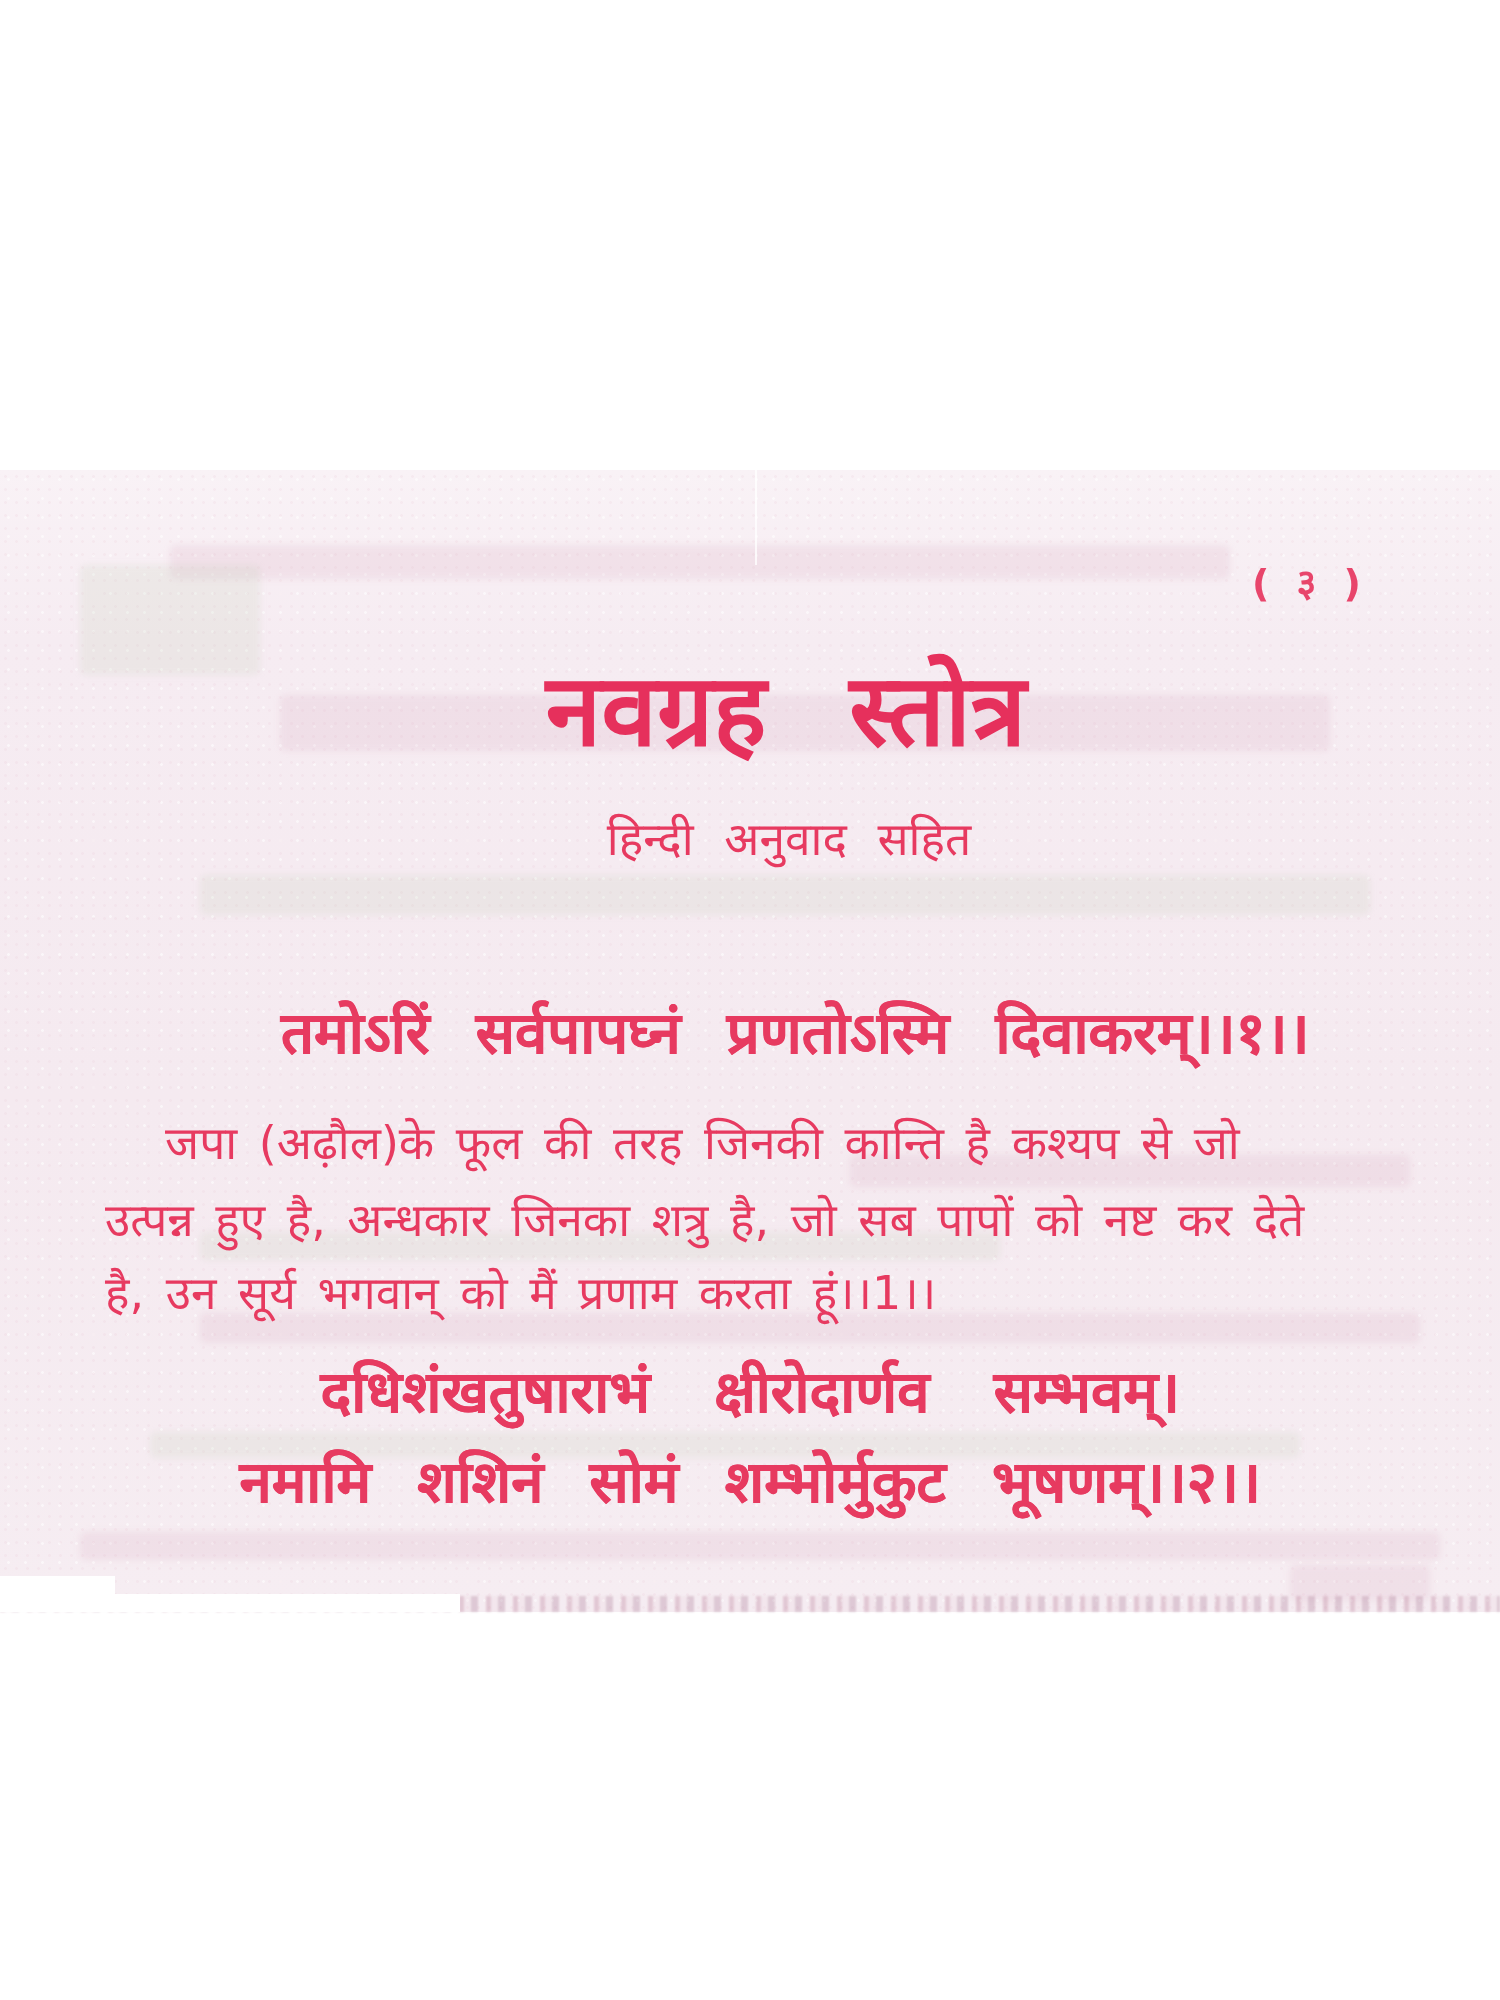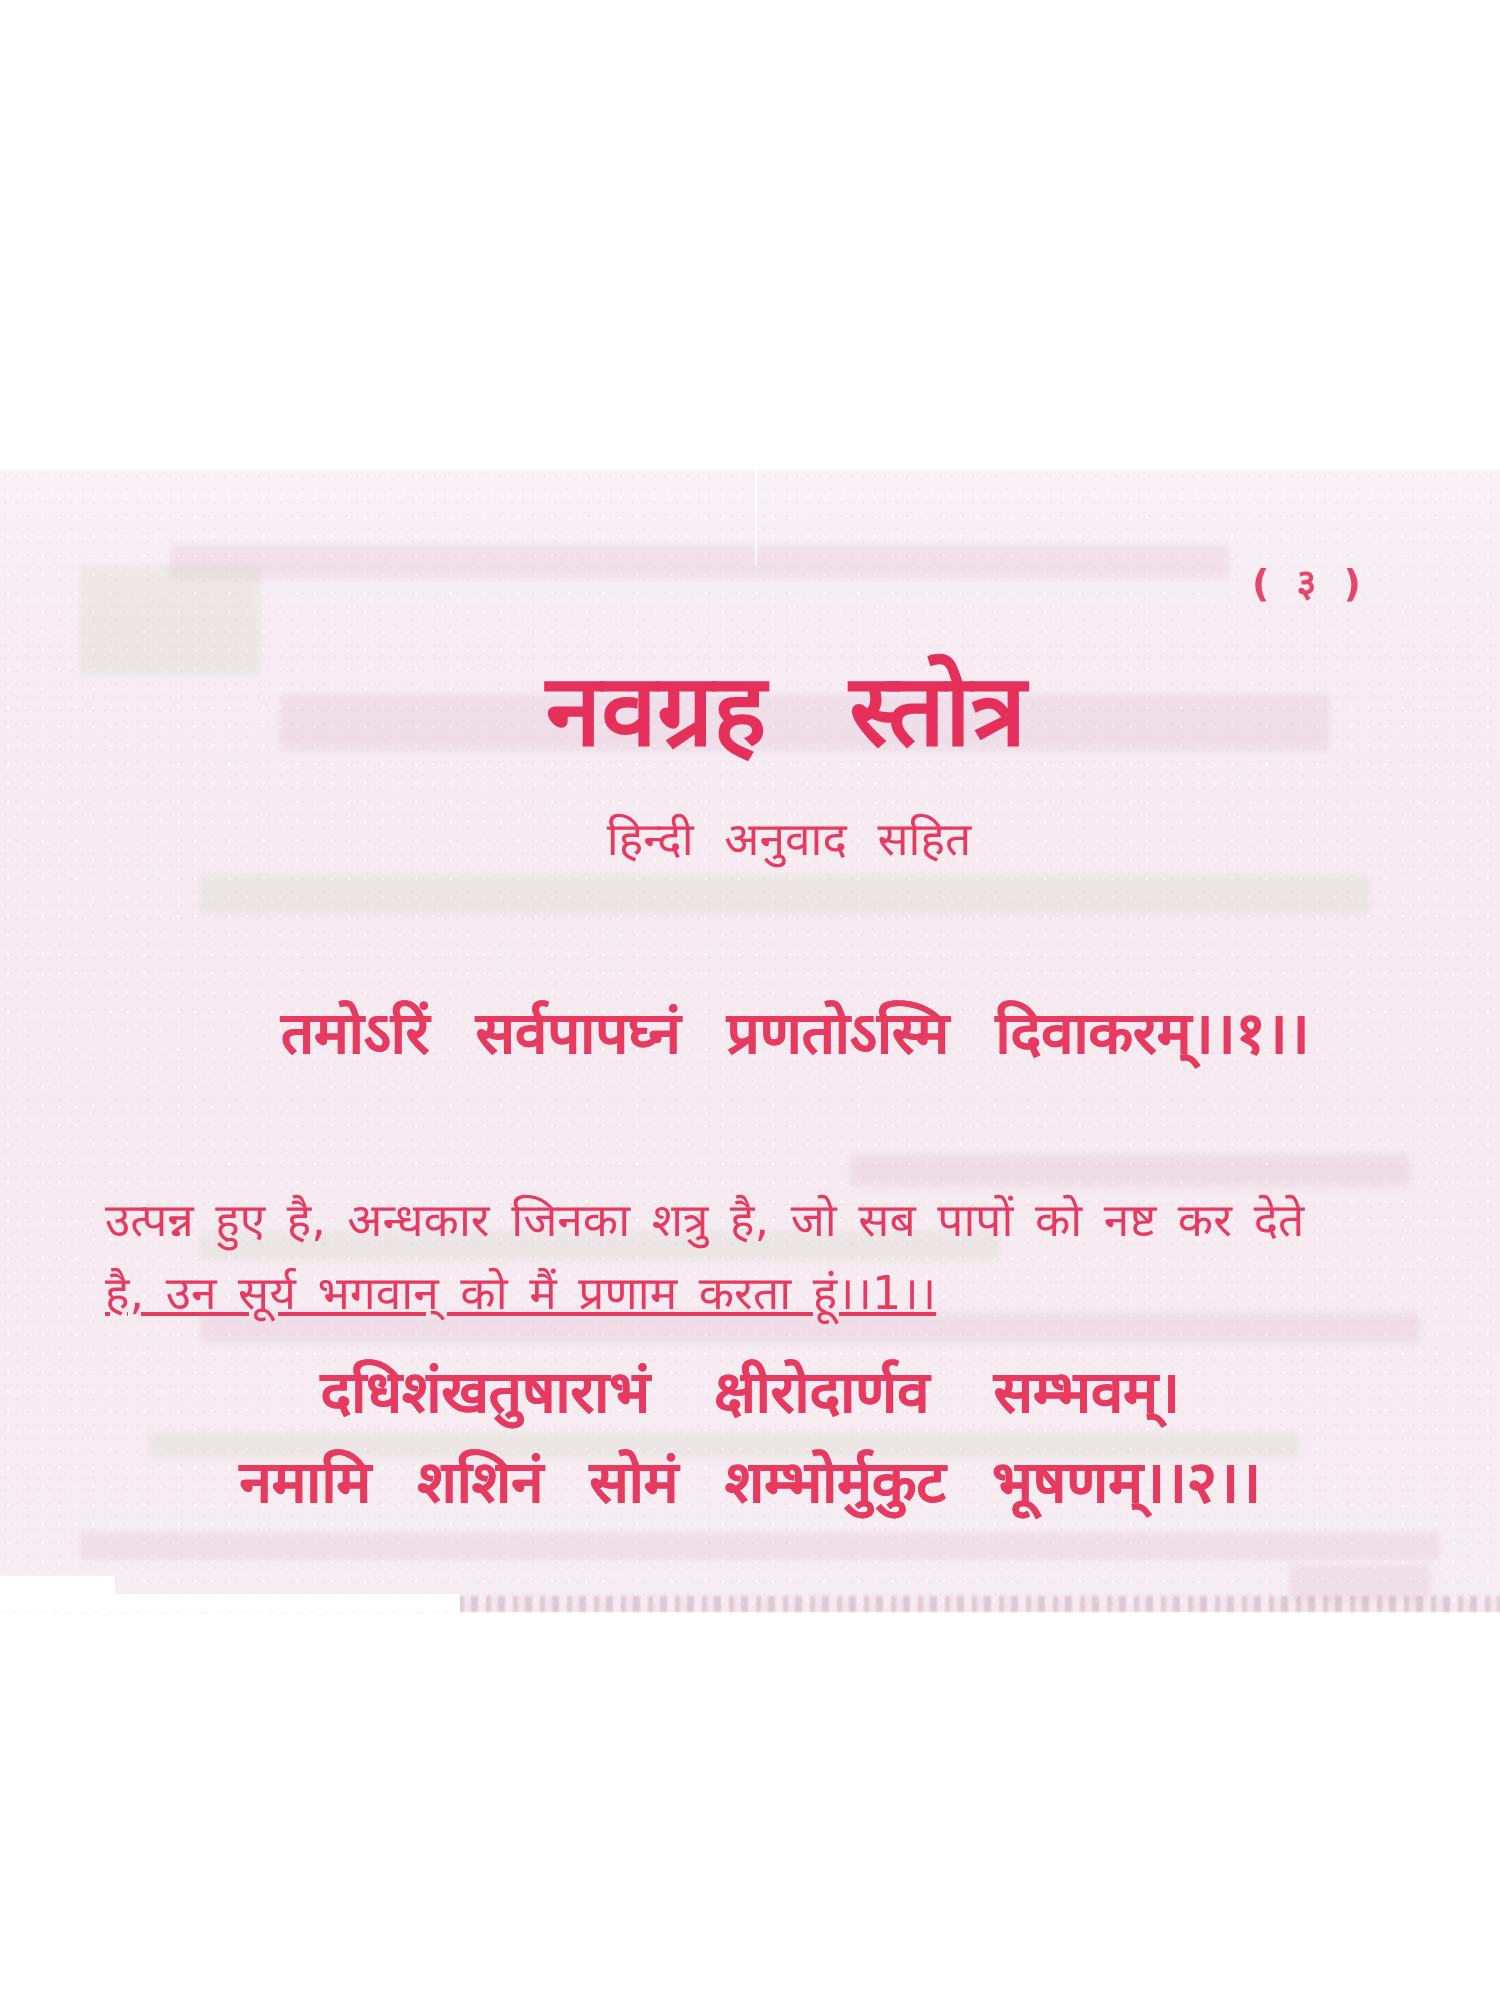"जपा (अढ़ौल)के फूल की तरह" div.hindi { html: none -> <div>जपा (अढ़ौल)के फूल की तरह जिनकी कान्ति है कश्यप से जो</div> }
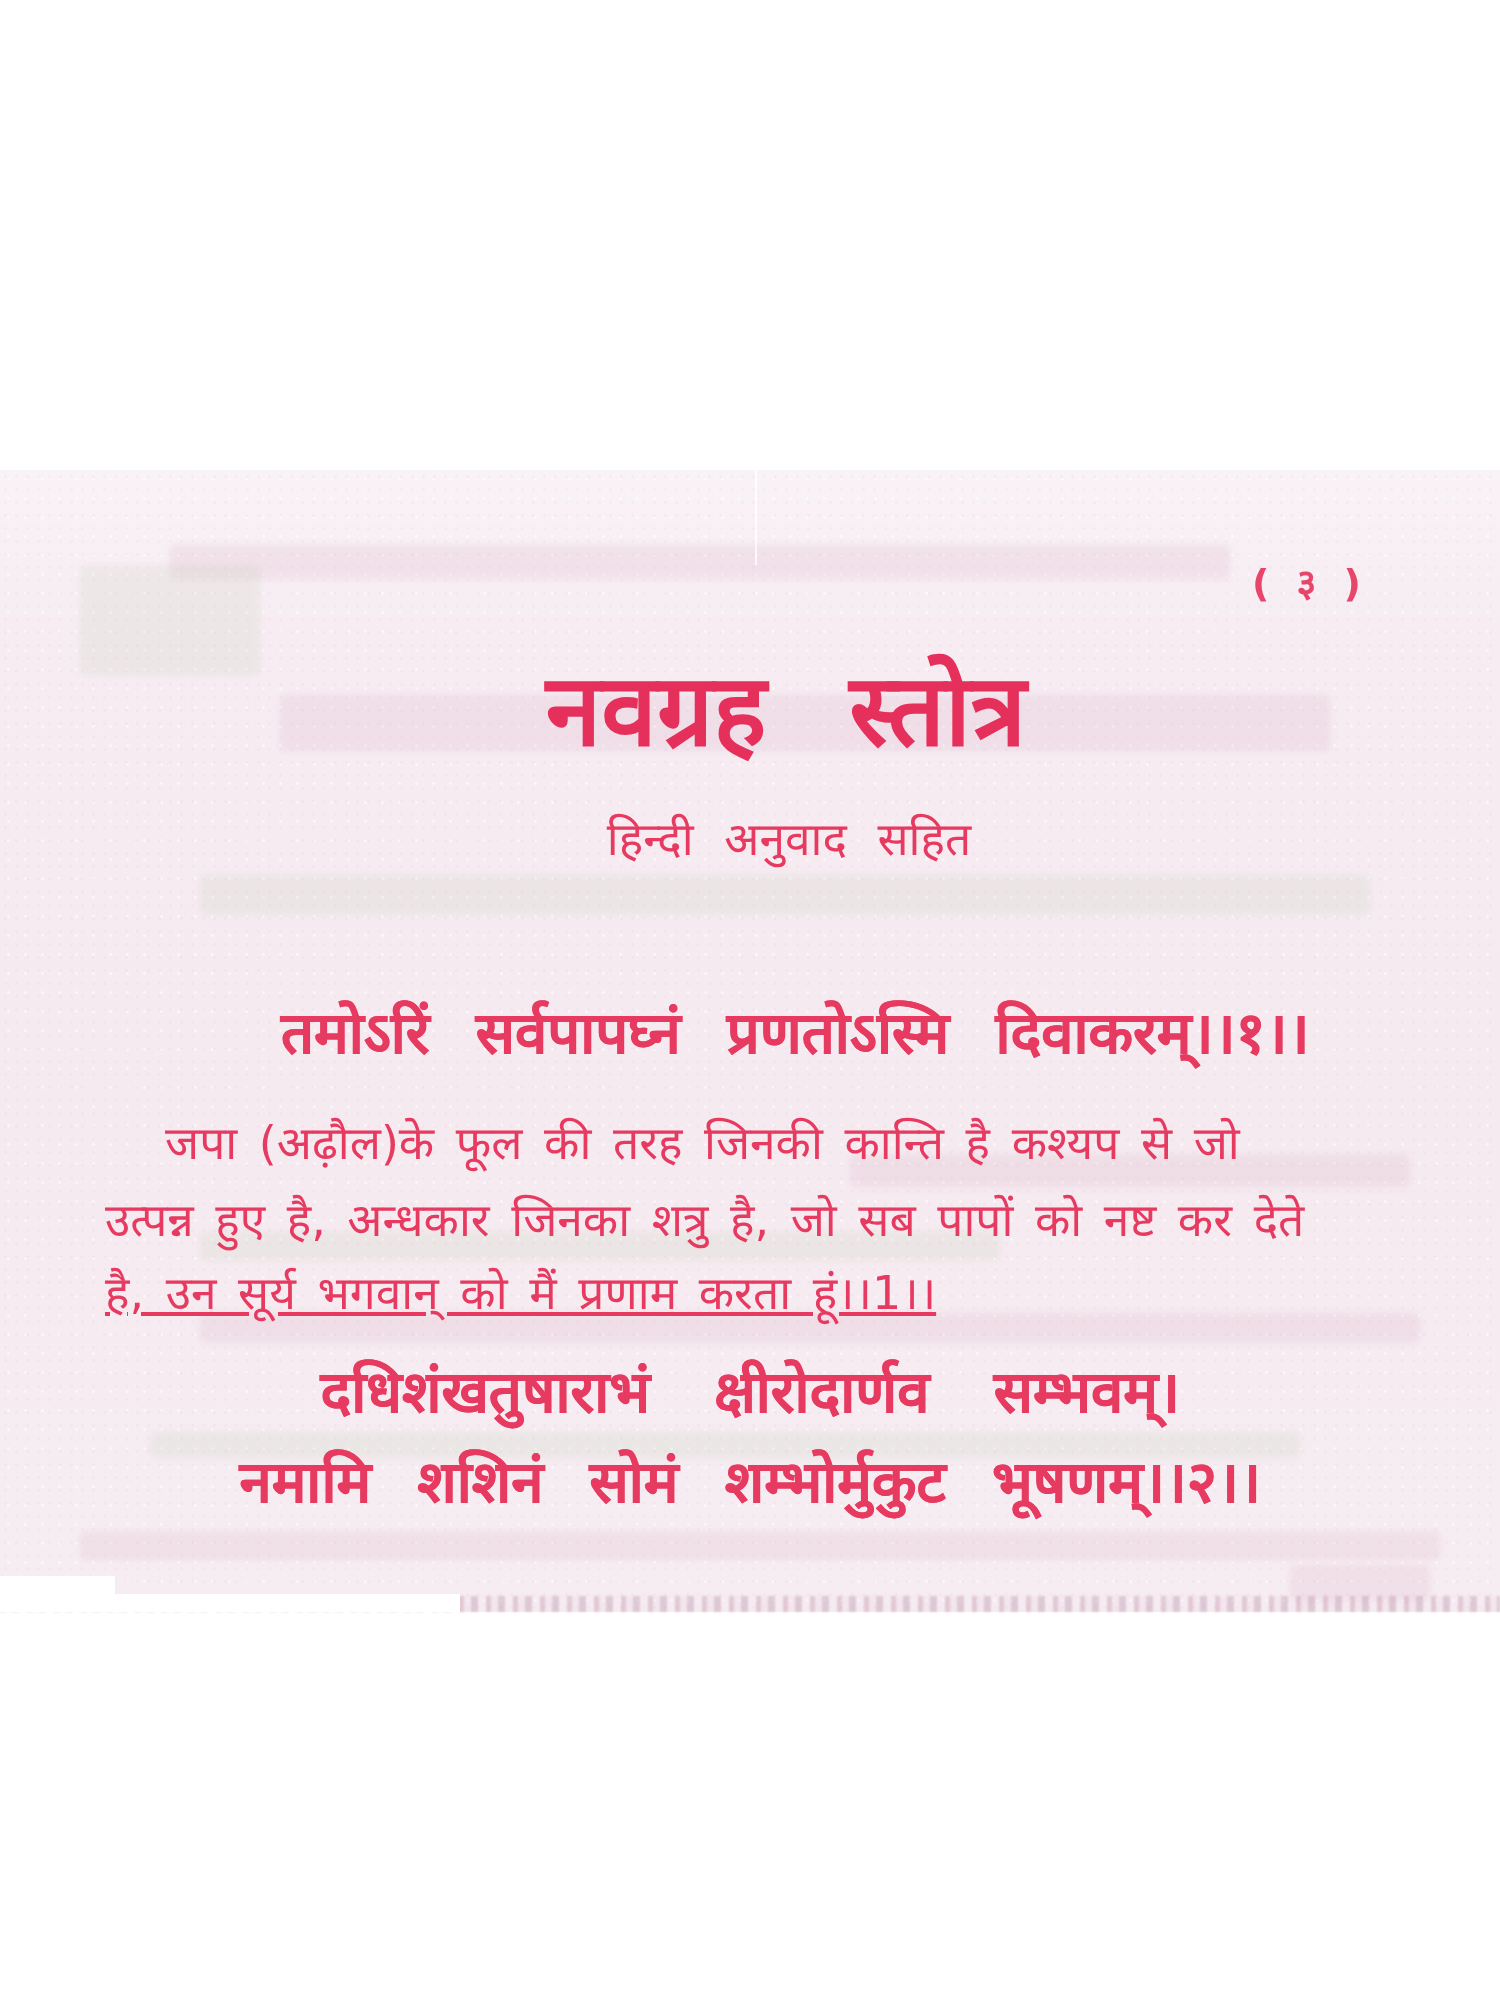"है, उन सूर्य भगवान् को" .h-l3 { text-decoration: underline -> none }
